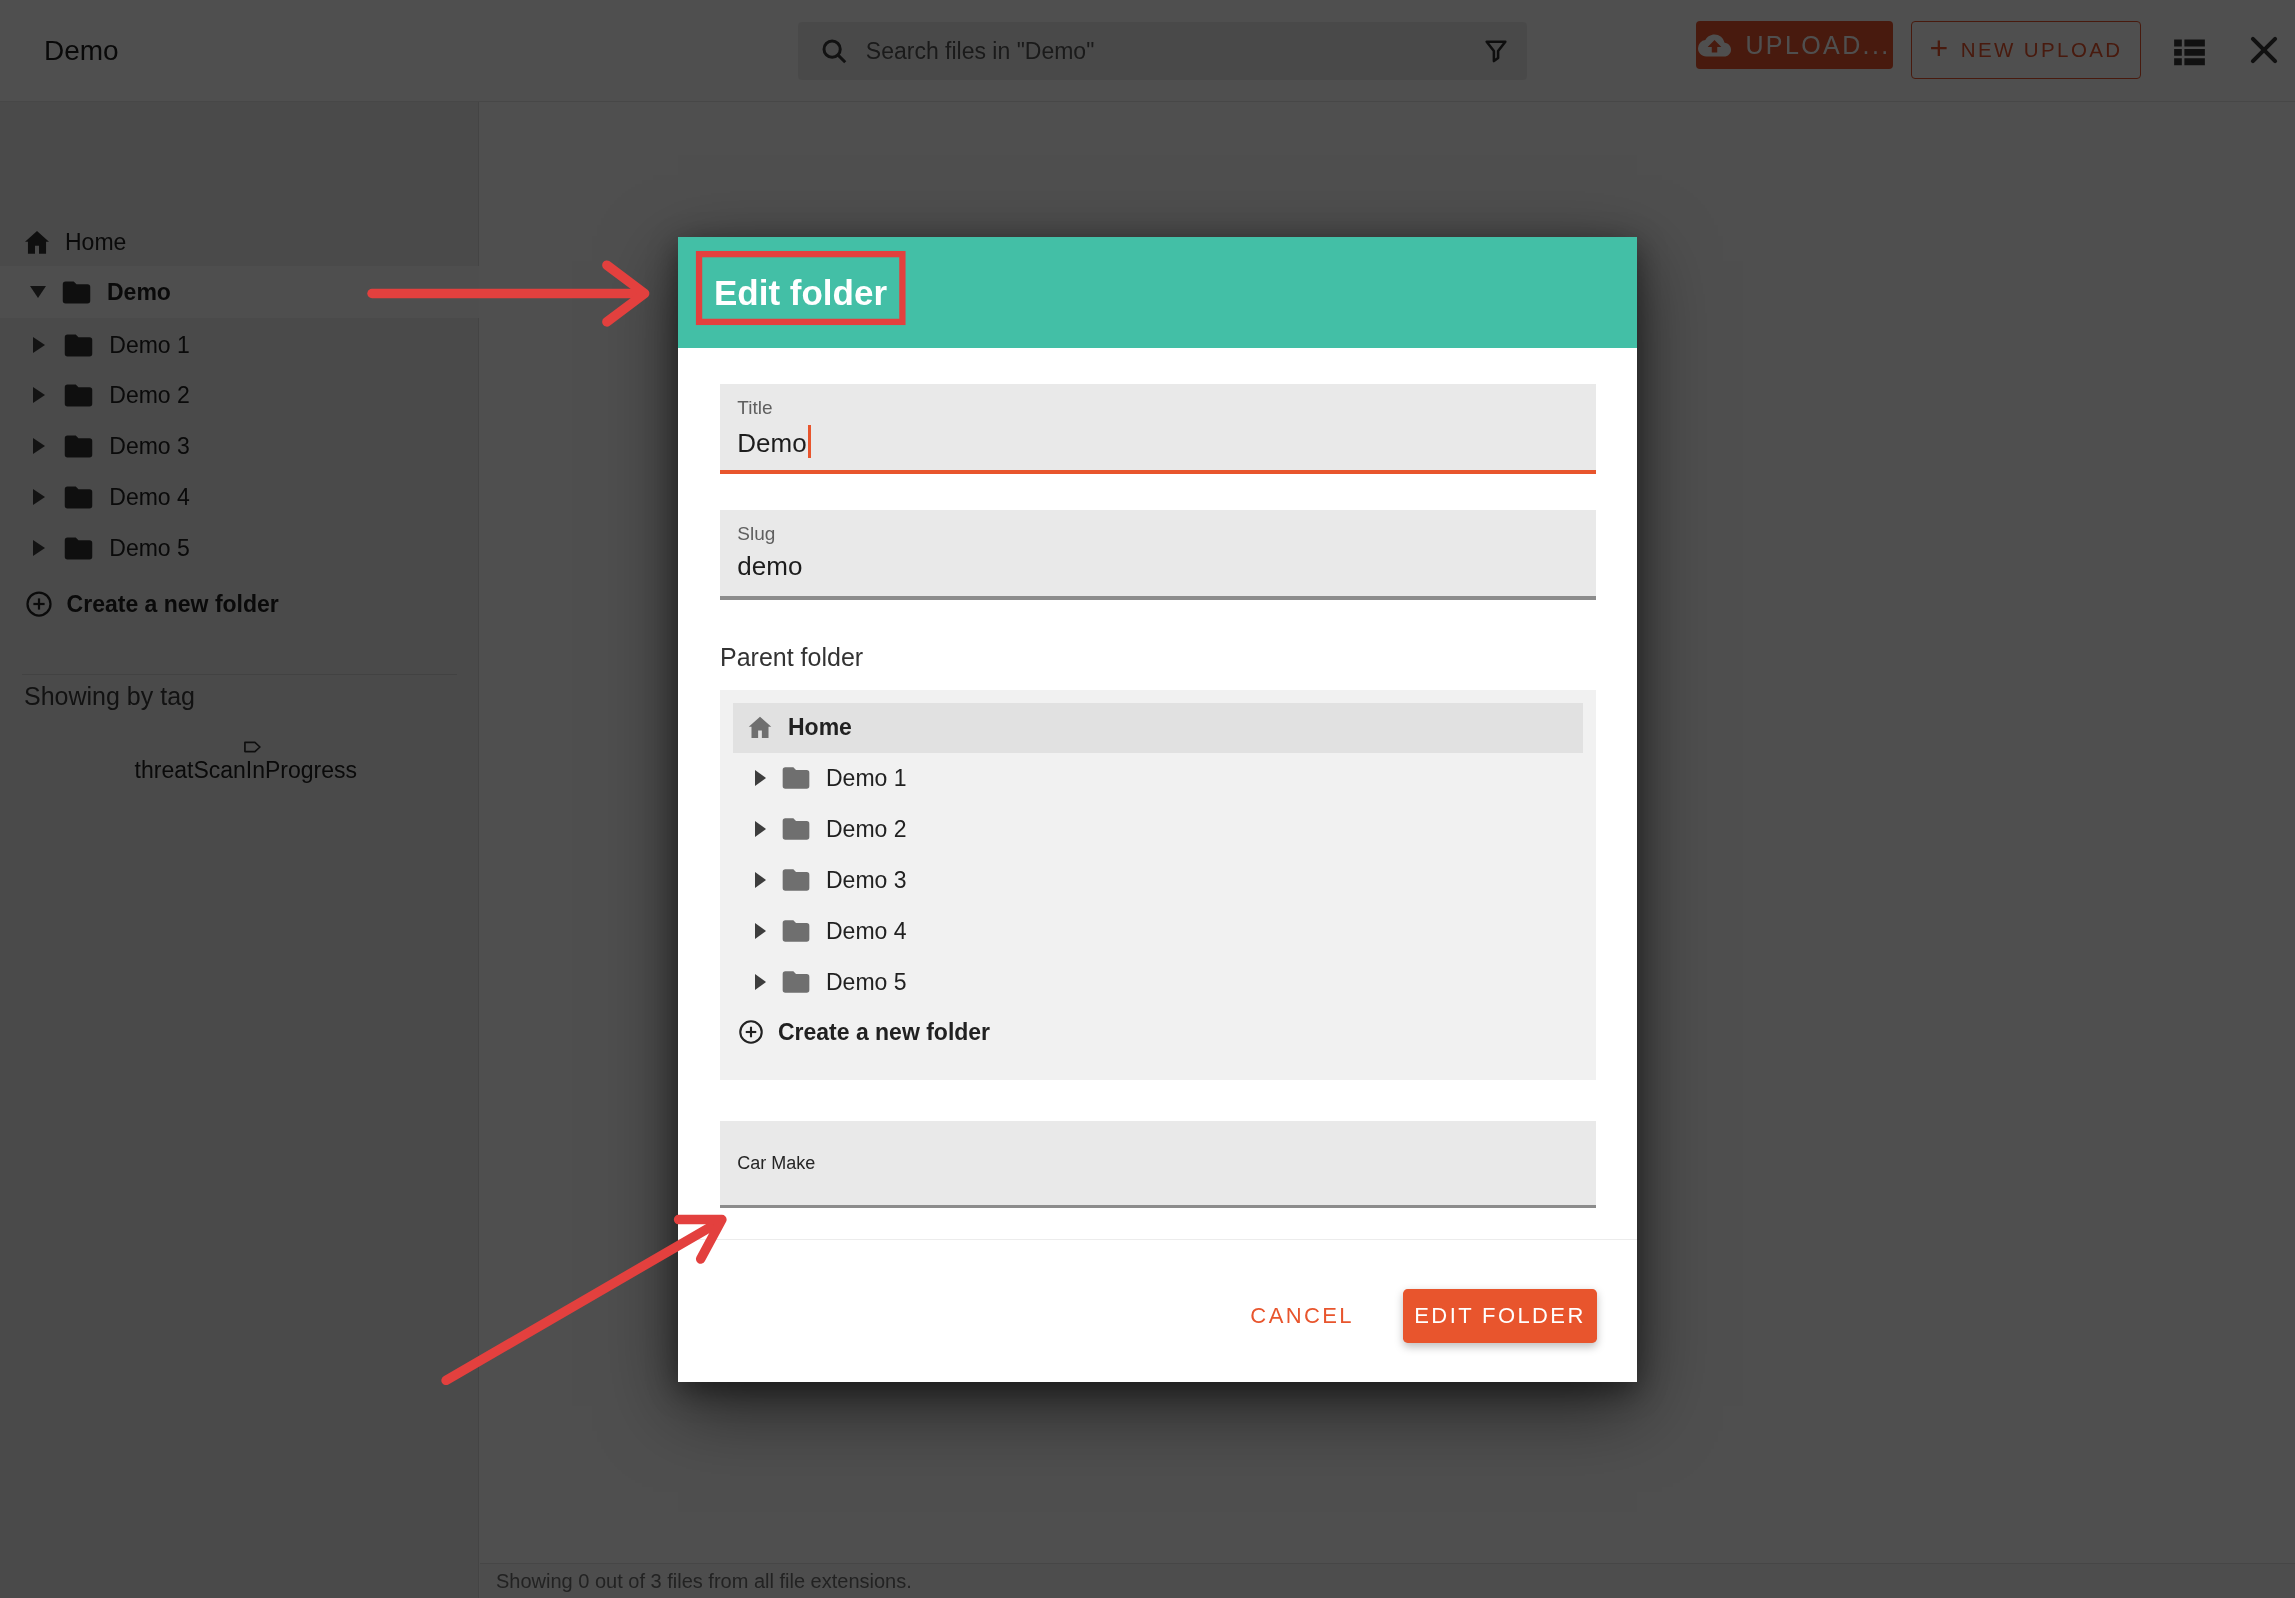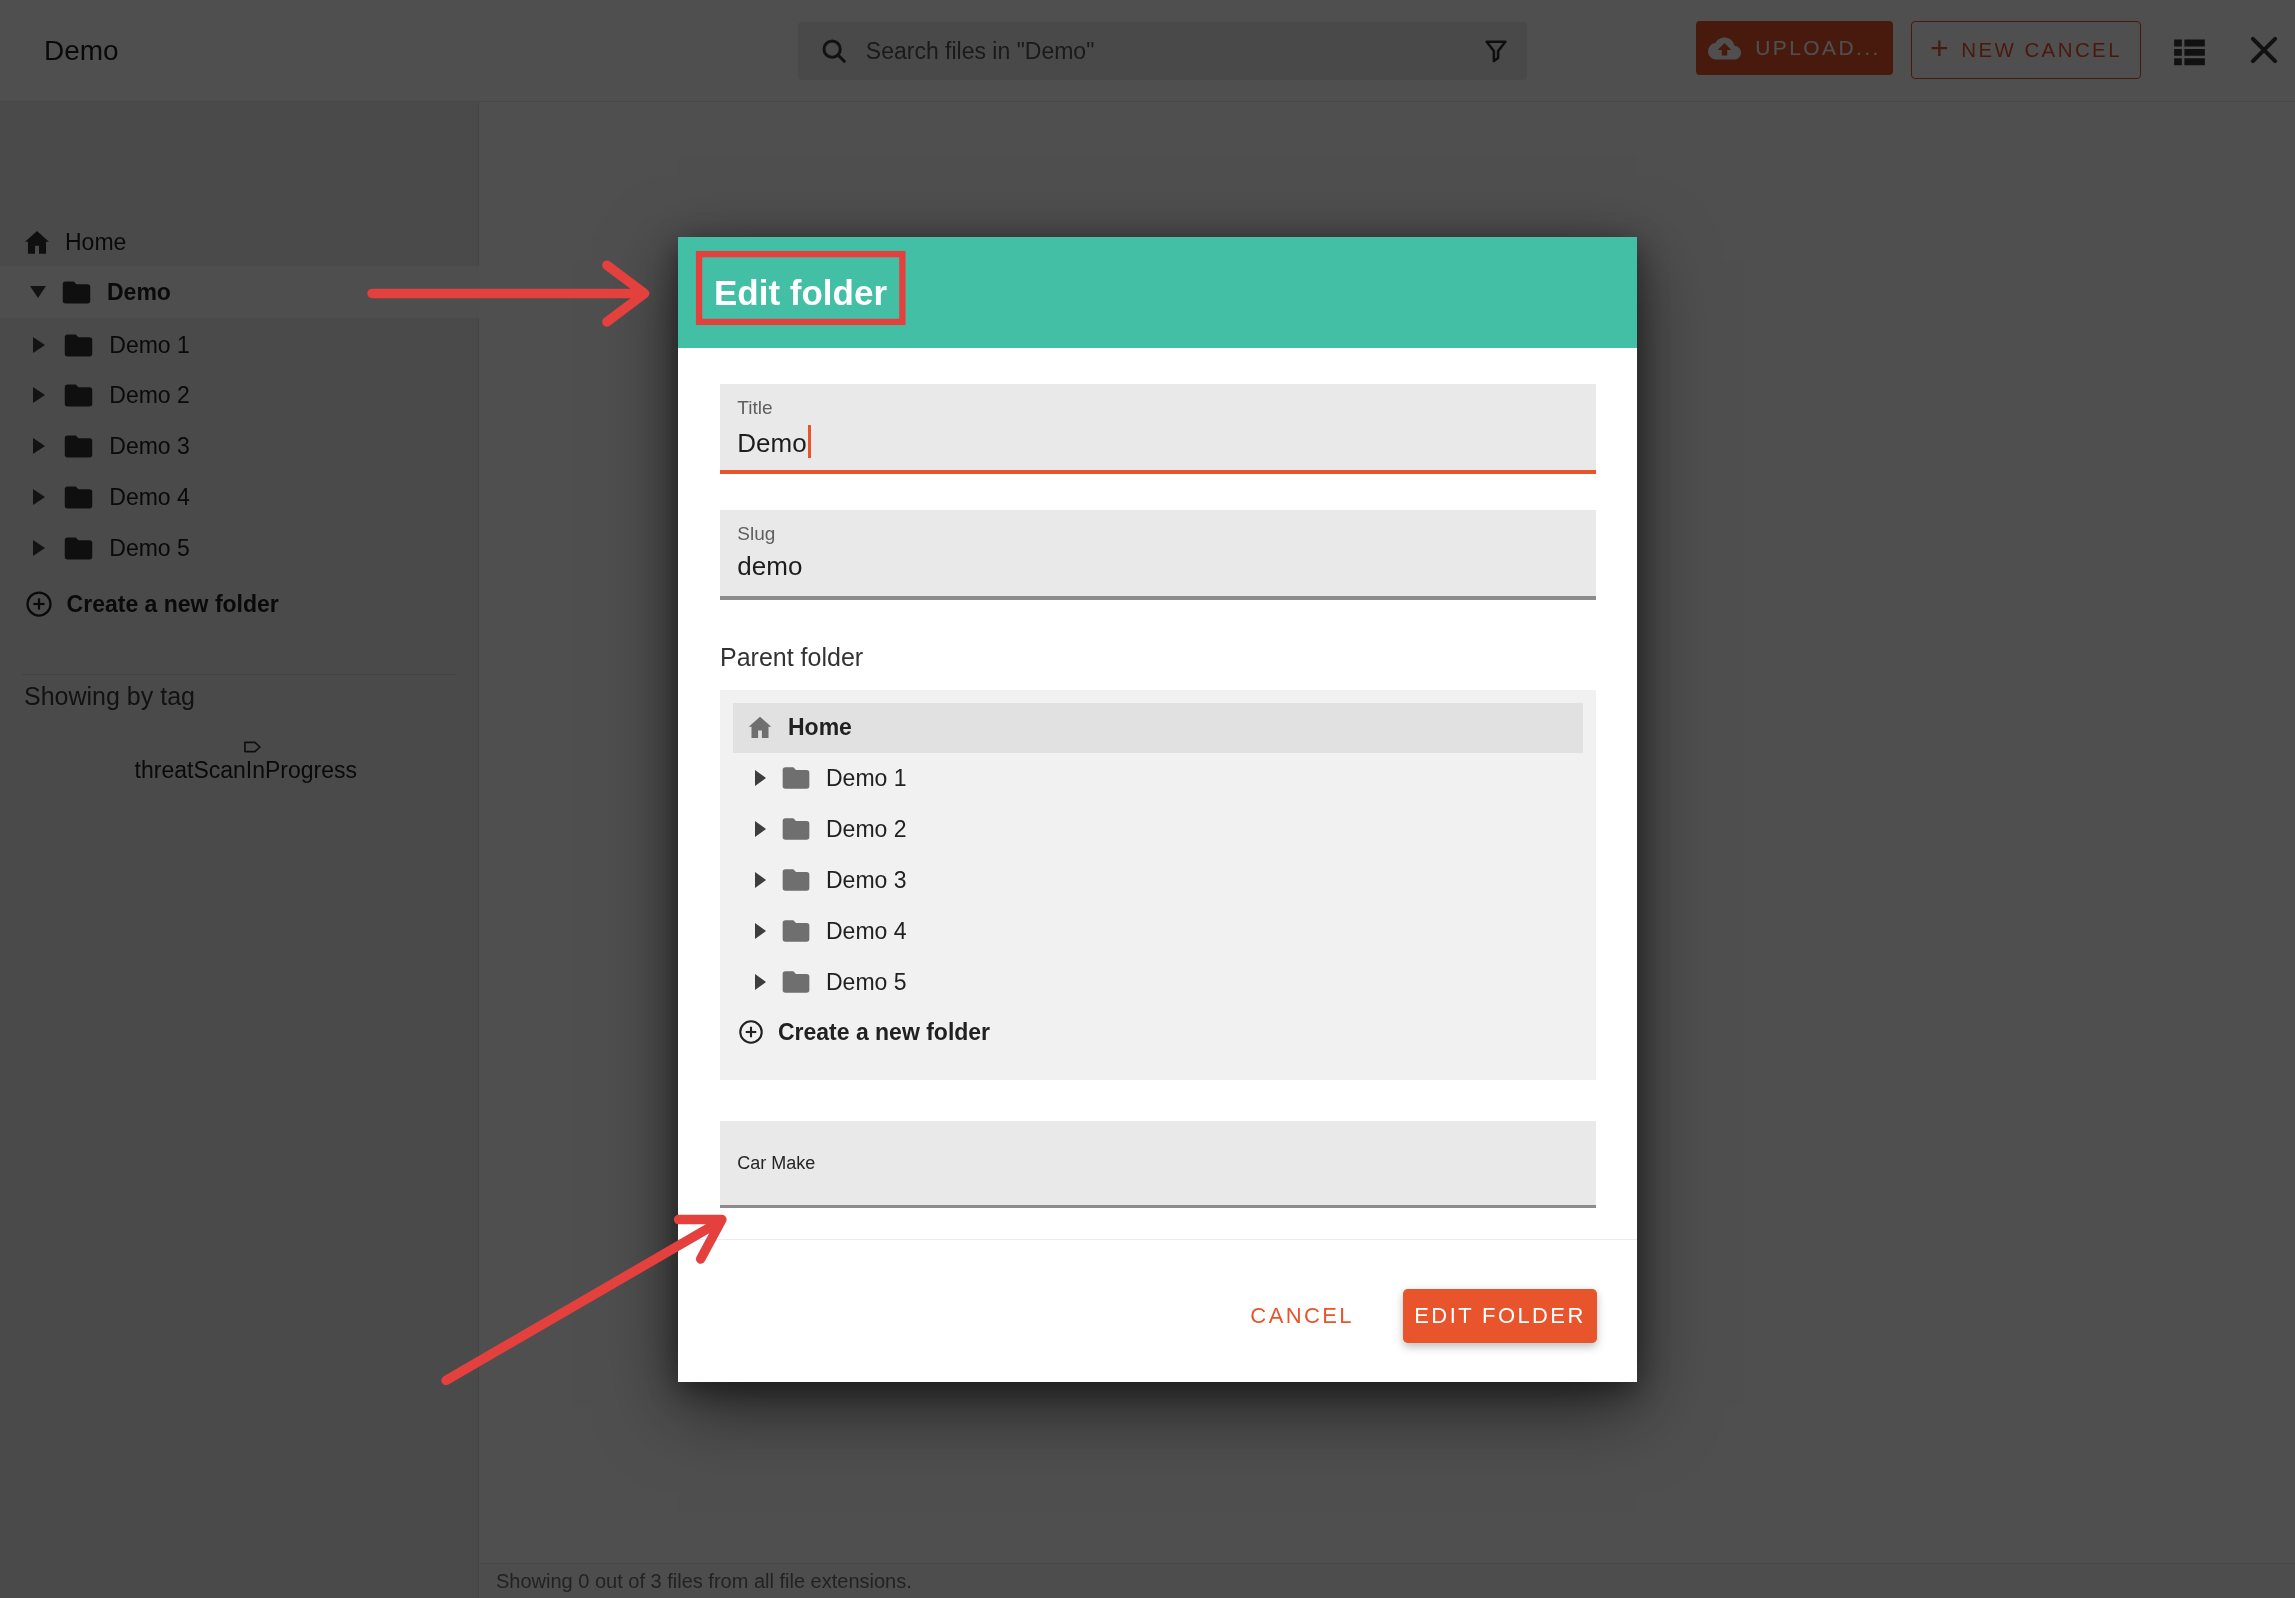"UPLOAD..." .upload-btn { font-size: 21px -> 25px; height: 54px -> 48px }
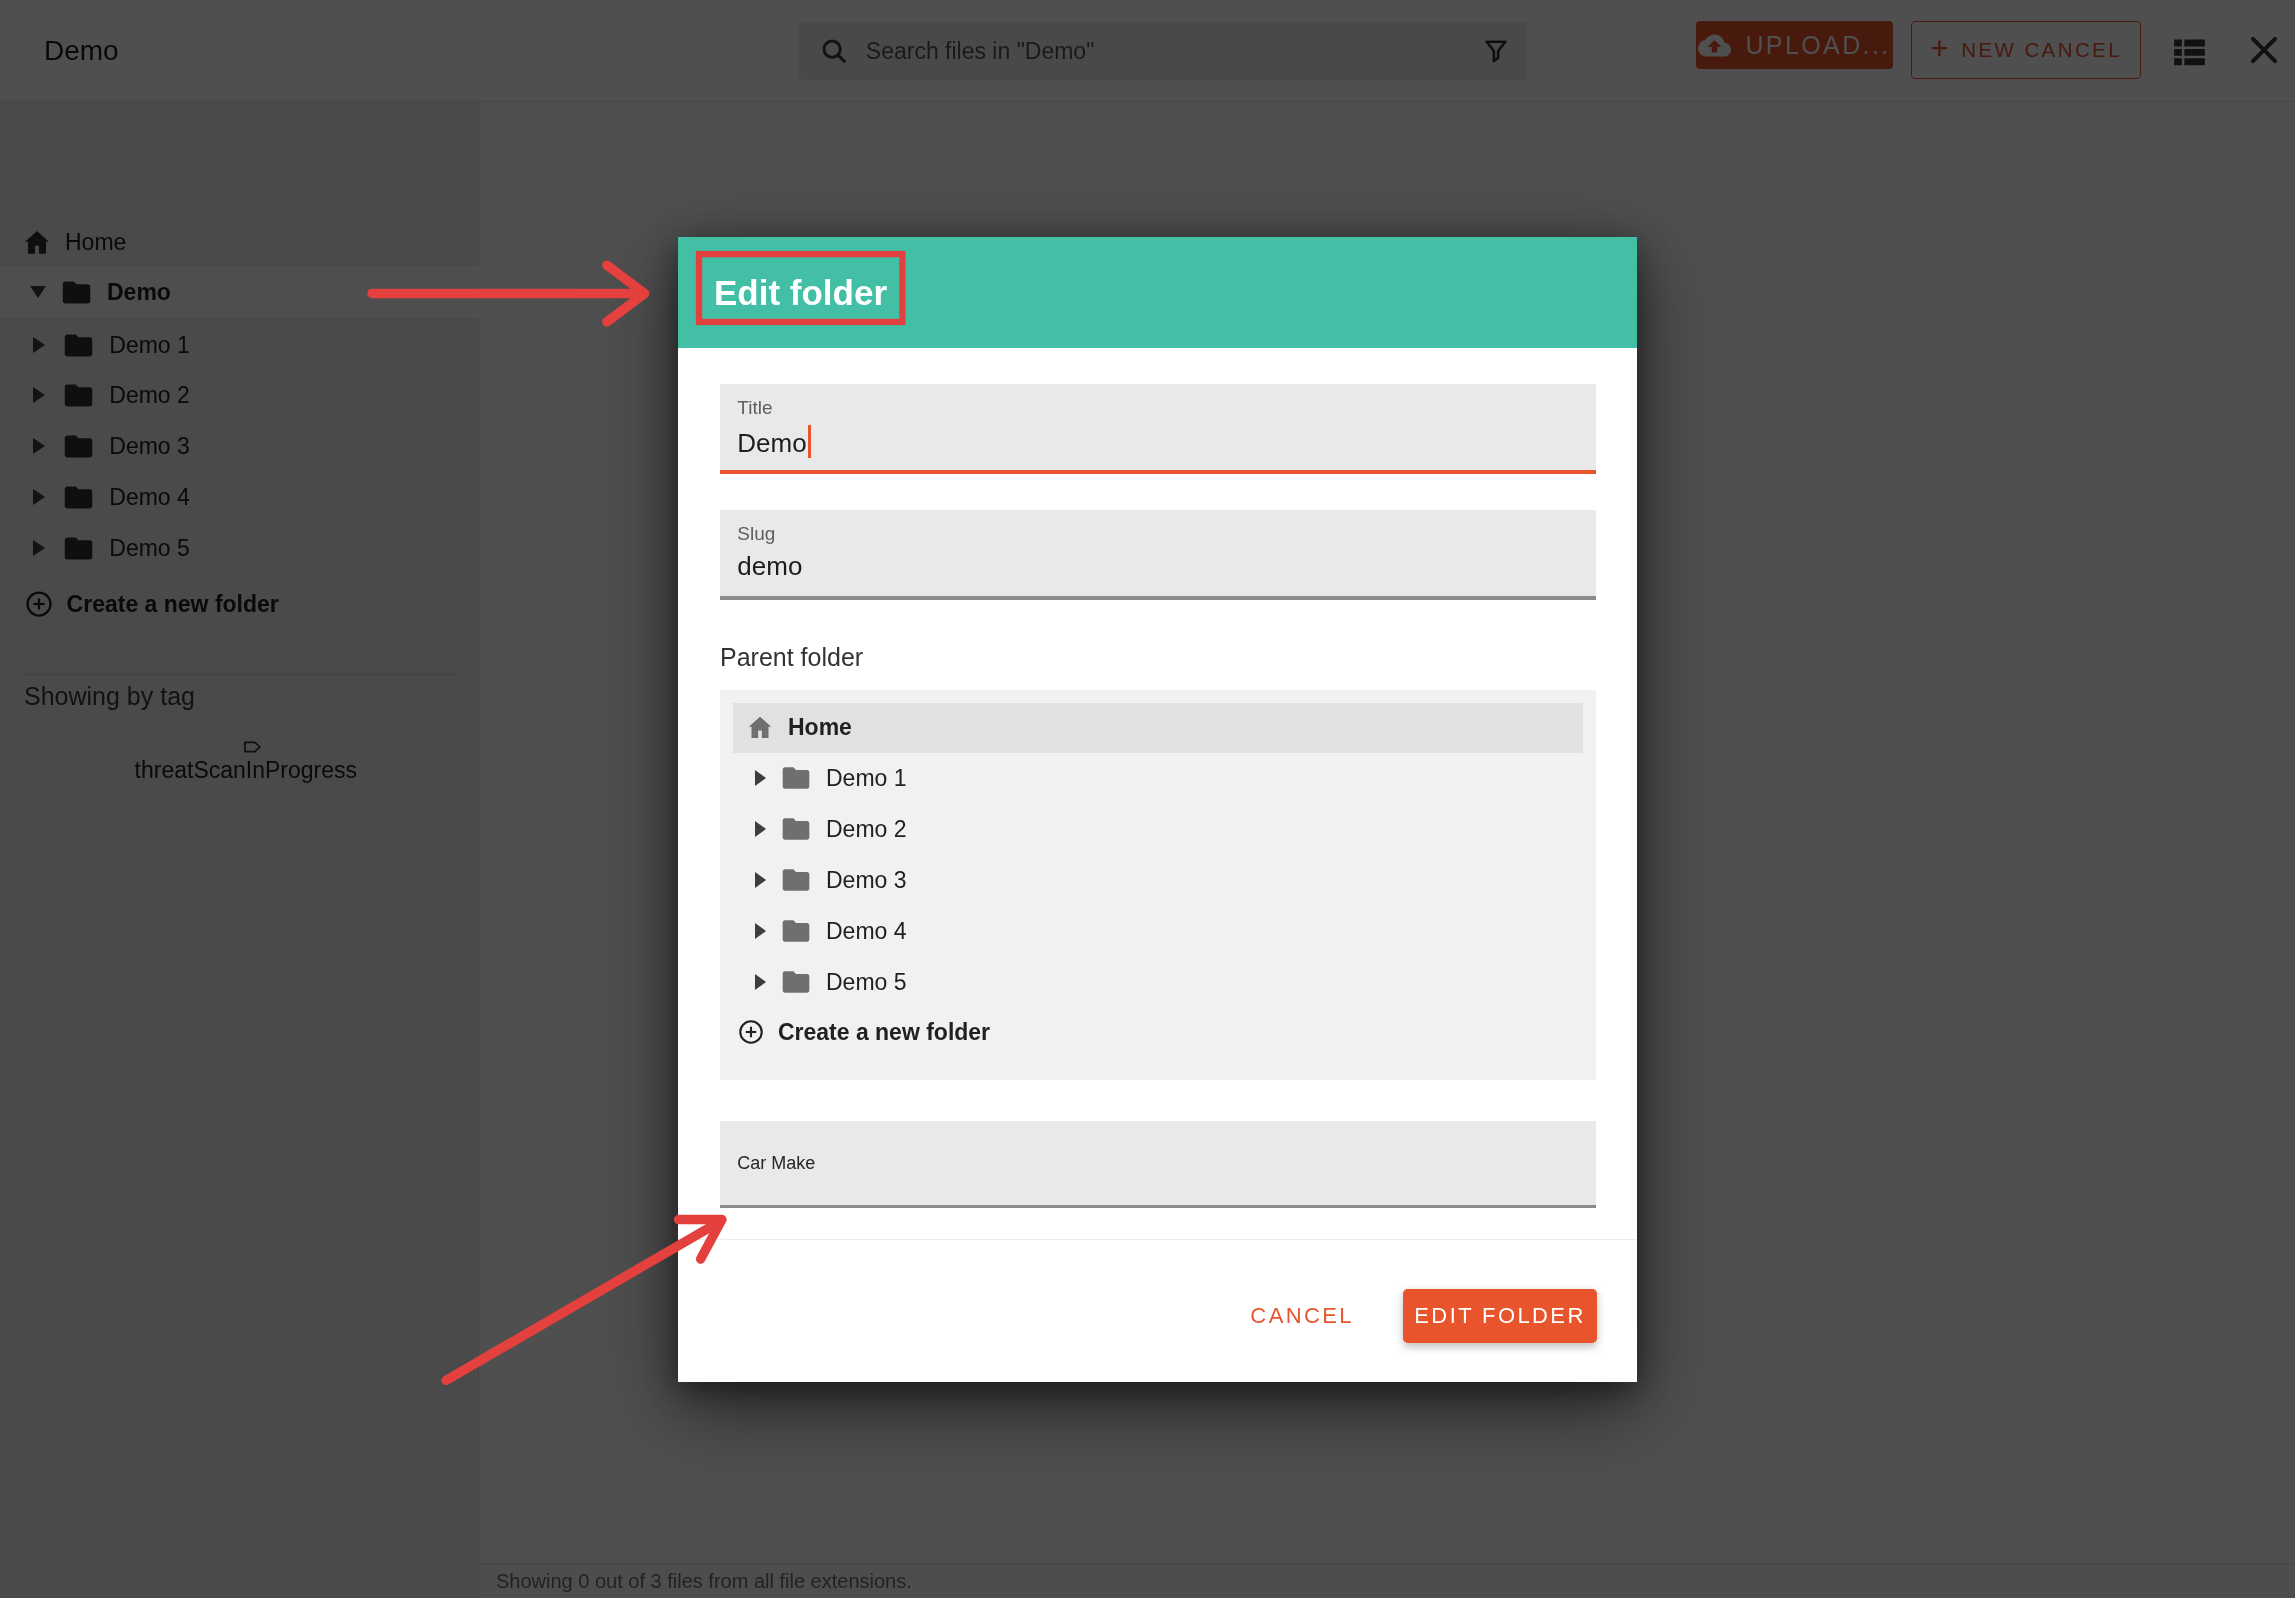"NEW CANCEL" span { text: CANCEL -> UPLOAD }
